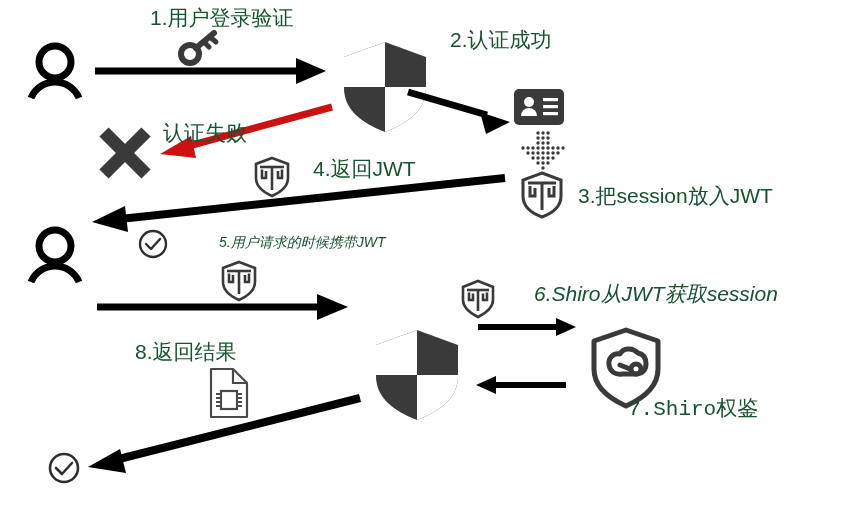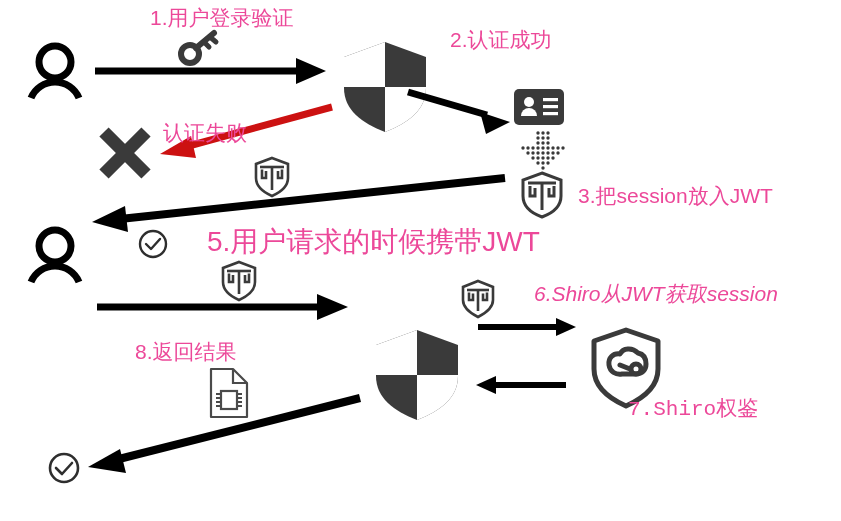"1.用户登录验证" .lbl { color: #ec4899 -> #14532d }
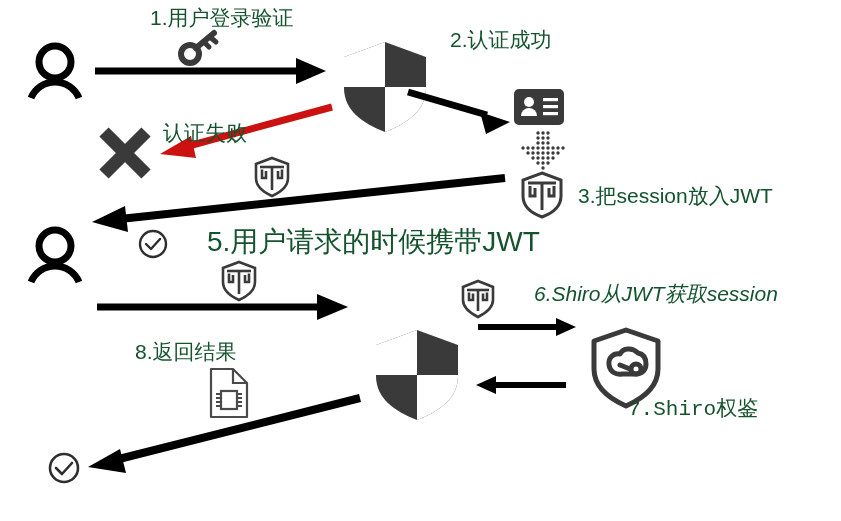"4.返回JWT" div.lbl { html: none -> <div>4.返回JWT</div> }
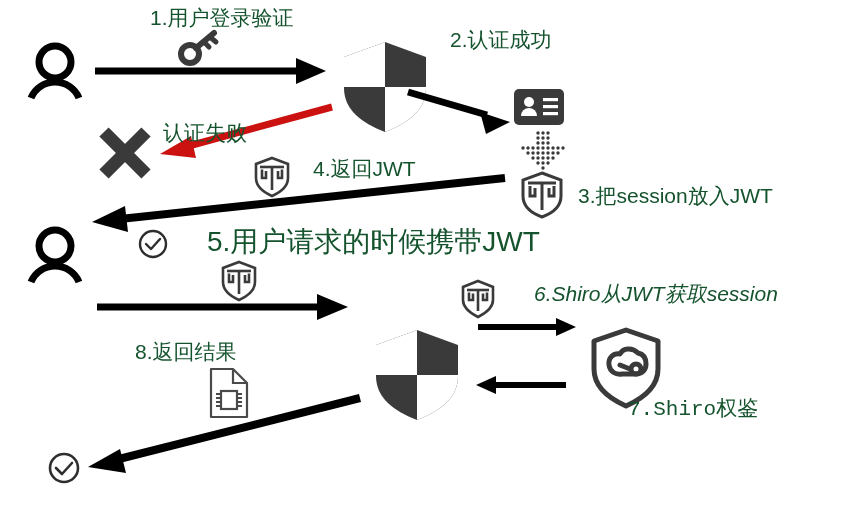"5.用户请求的时候携带JWT" div.lbl { font-size: 28px -> 14px; font-style: none -> italic; left: 207px -> 219px }
